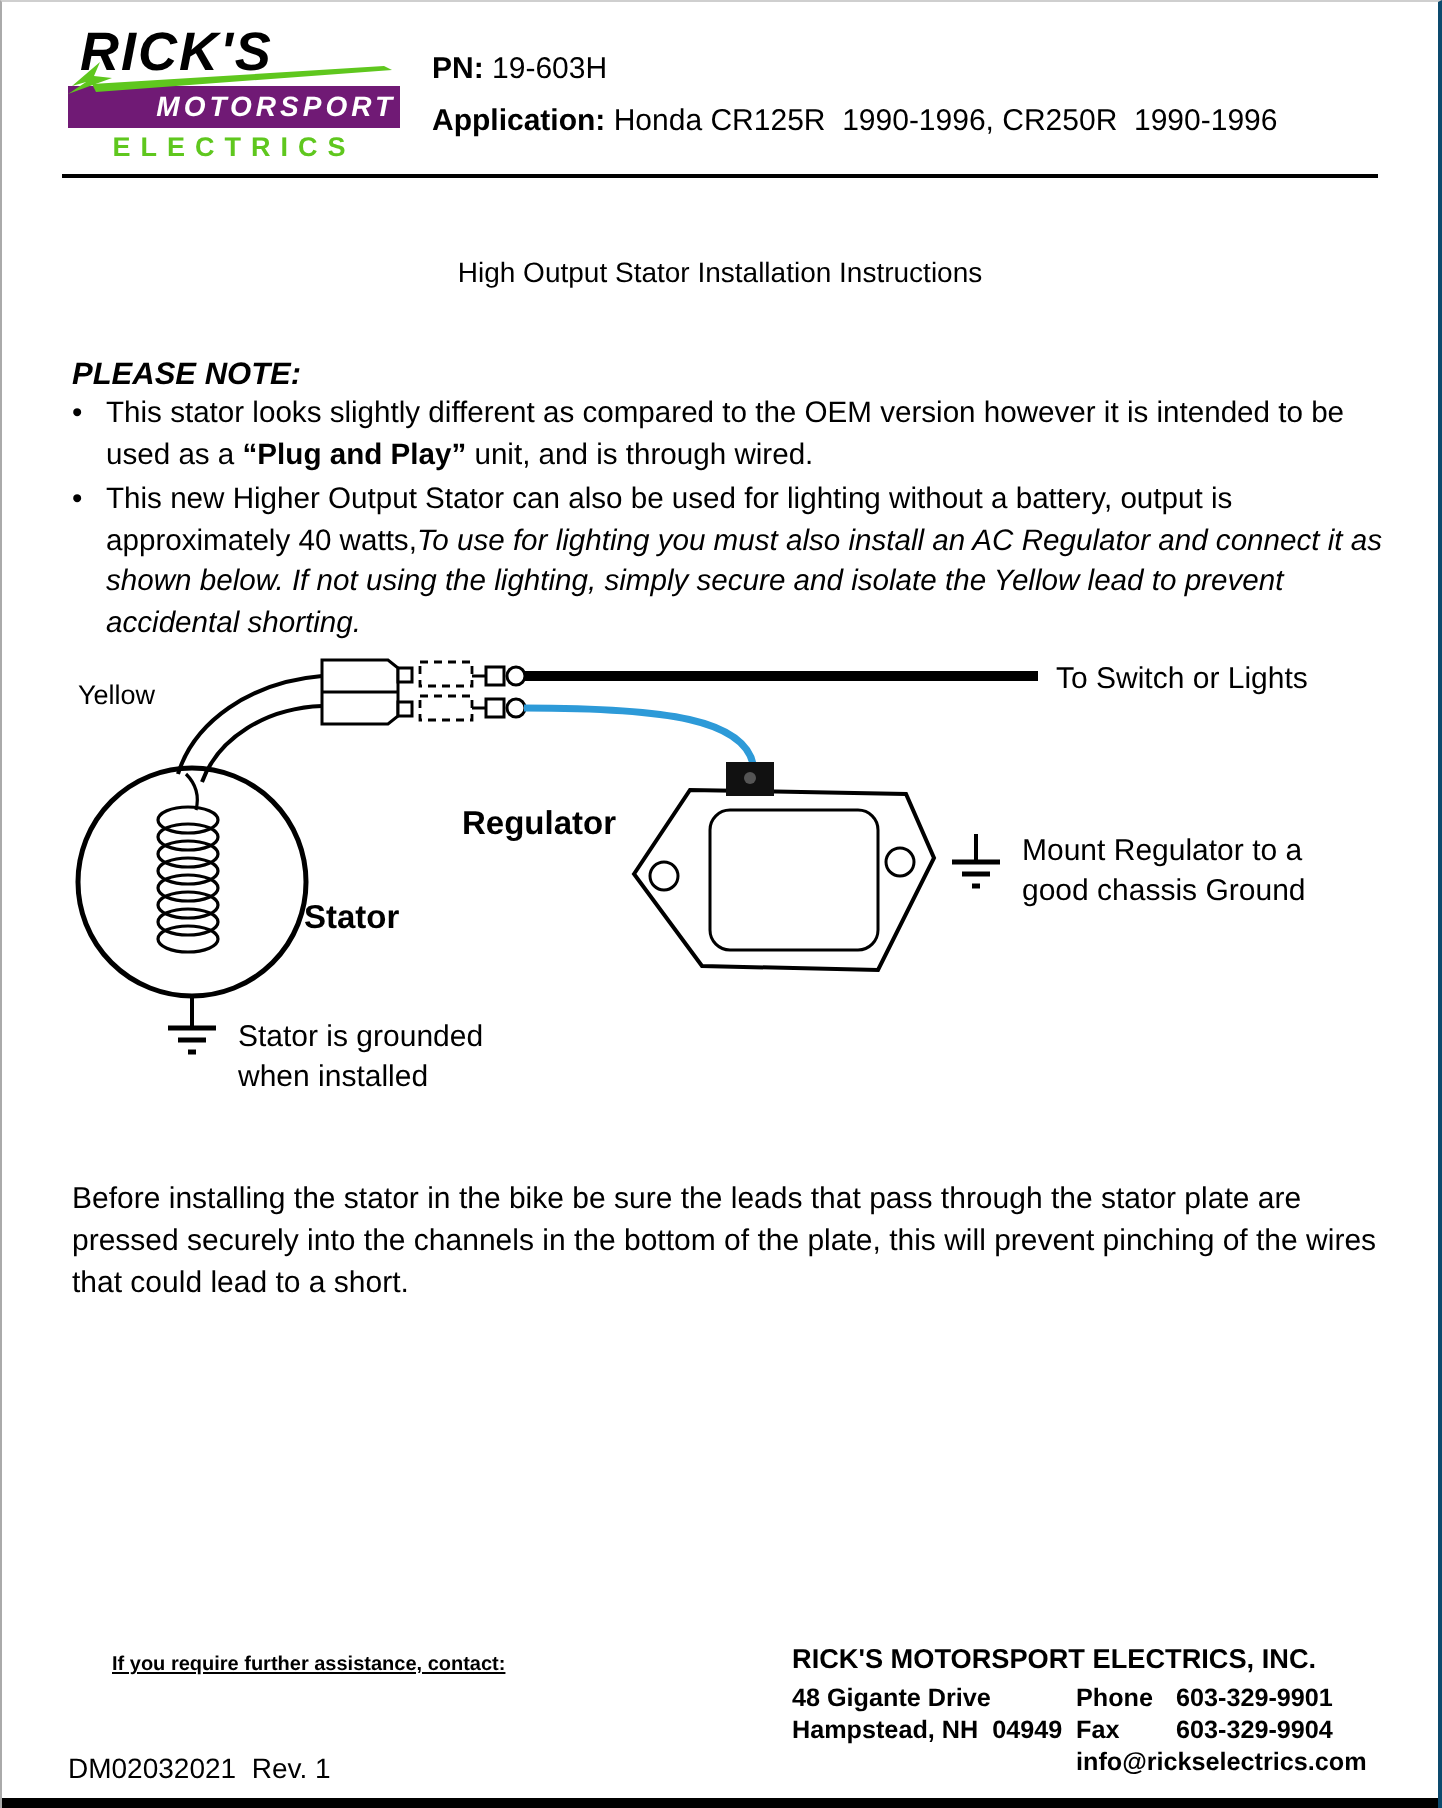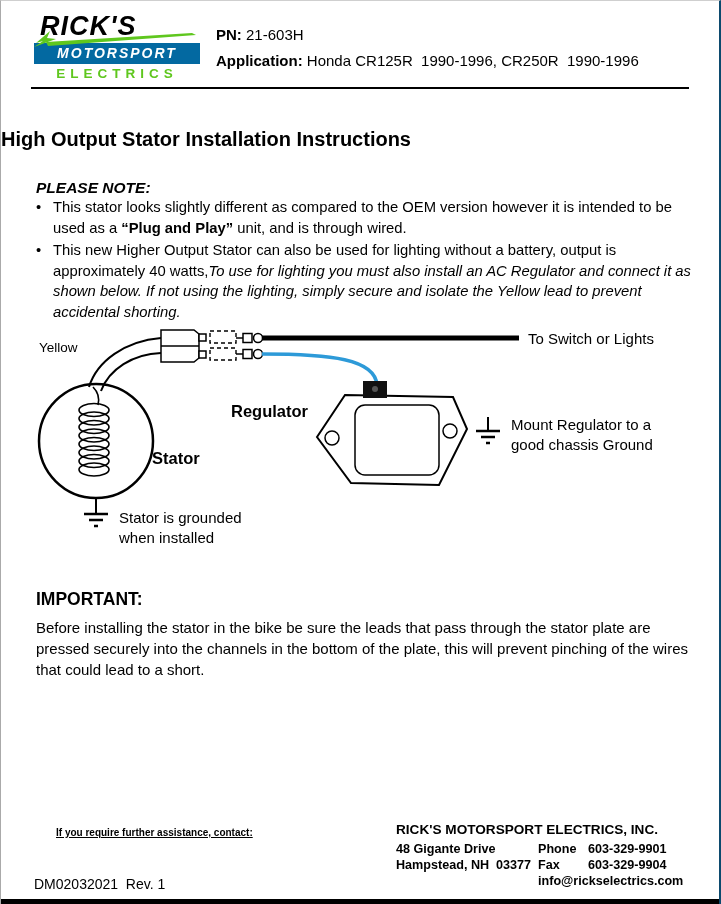"21-603H" span { text: 21-603H -> 19-603H }
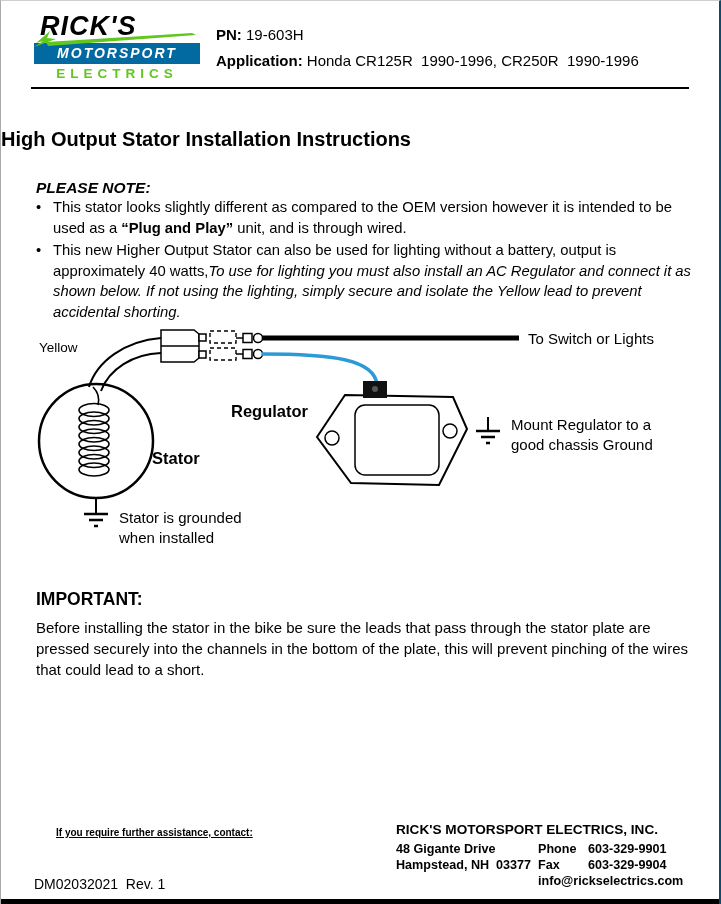"MOTORSPORT" .logo-motorsport { background: #0369a1 -> #701a75; text-align: center -> right }
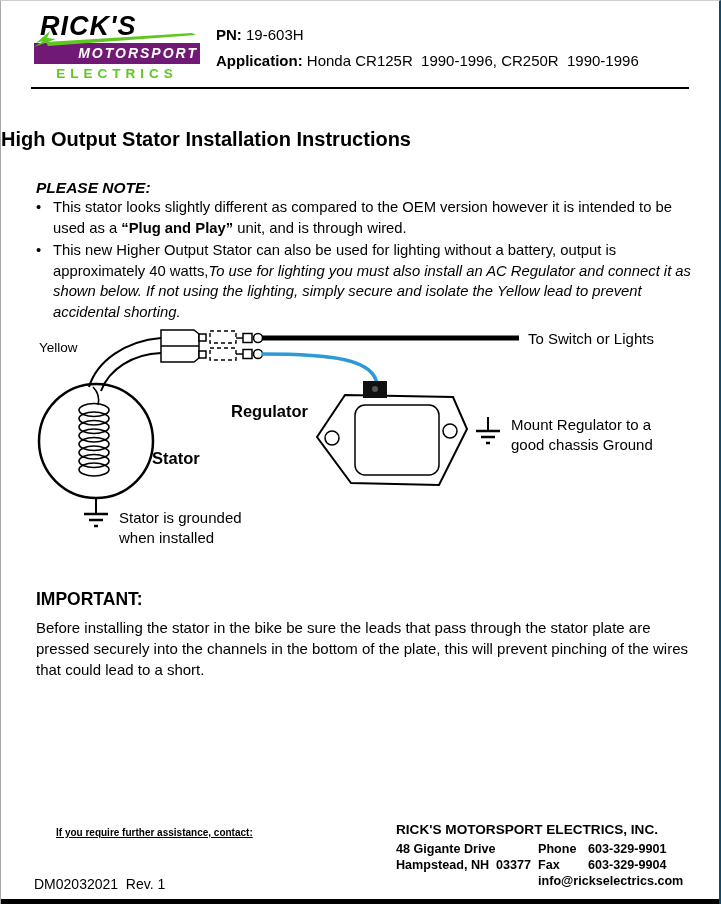"High Output Stator Installation" .title { font-size: 20px -> 14px; font-weight: bold -> normal; text-align: left -> center }
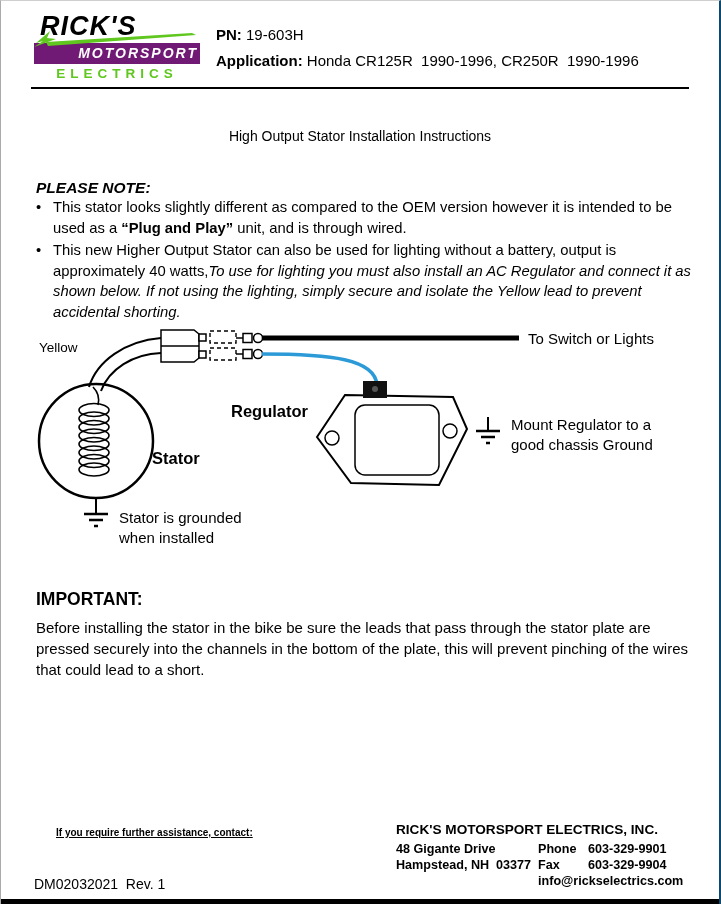"IMPORTANT:" div.imp-head { html: <div>IMPORTANT:</div> -> none }
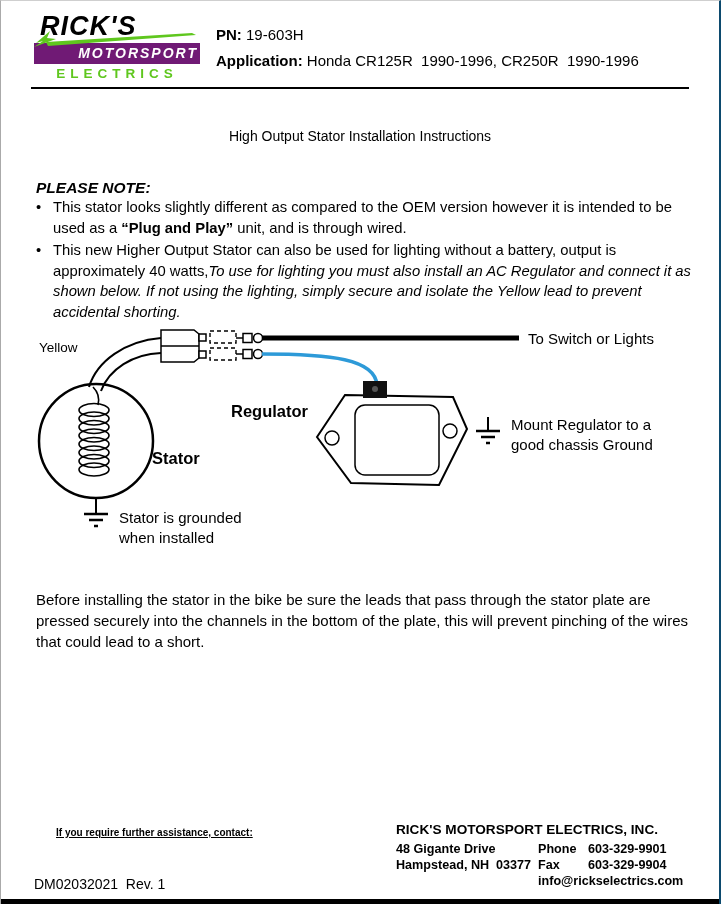"Hampstead, NH 03377" span.pre { text: 03377 -> 04949 }
